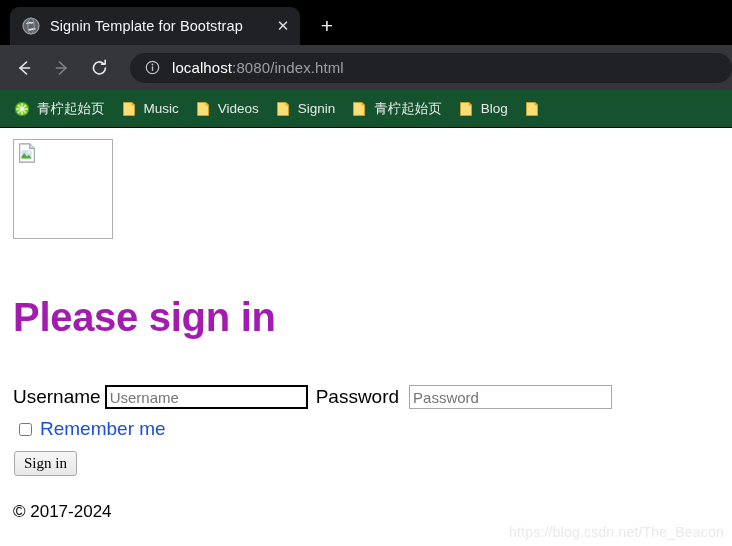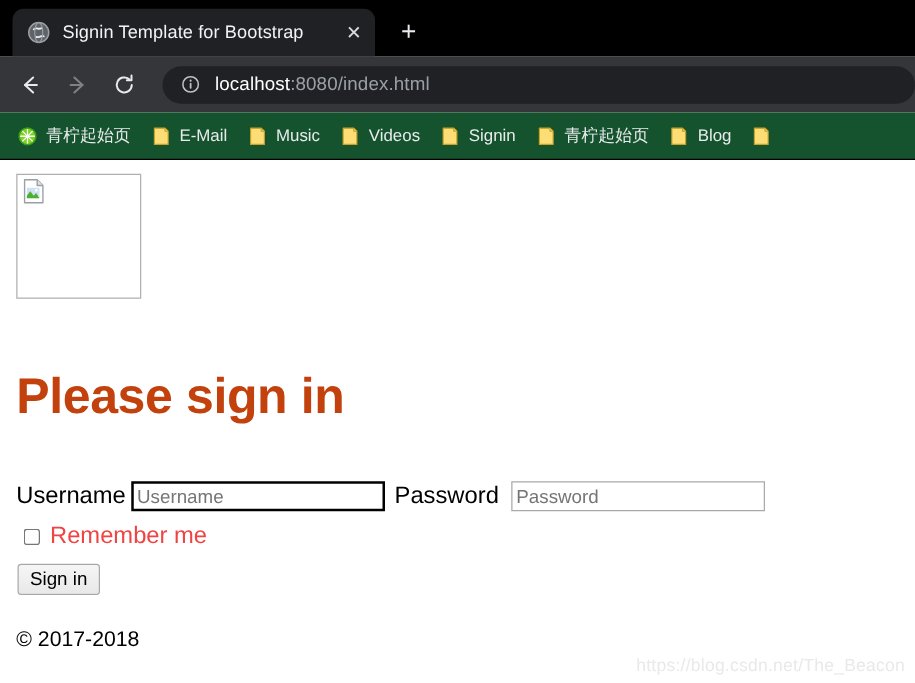"E-Mail" div.bm { html: <div> <svg> <path></path> <path></path> </svg> <span>E-Mail</span> </div> -> none }
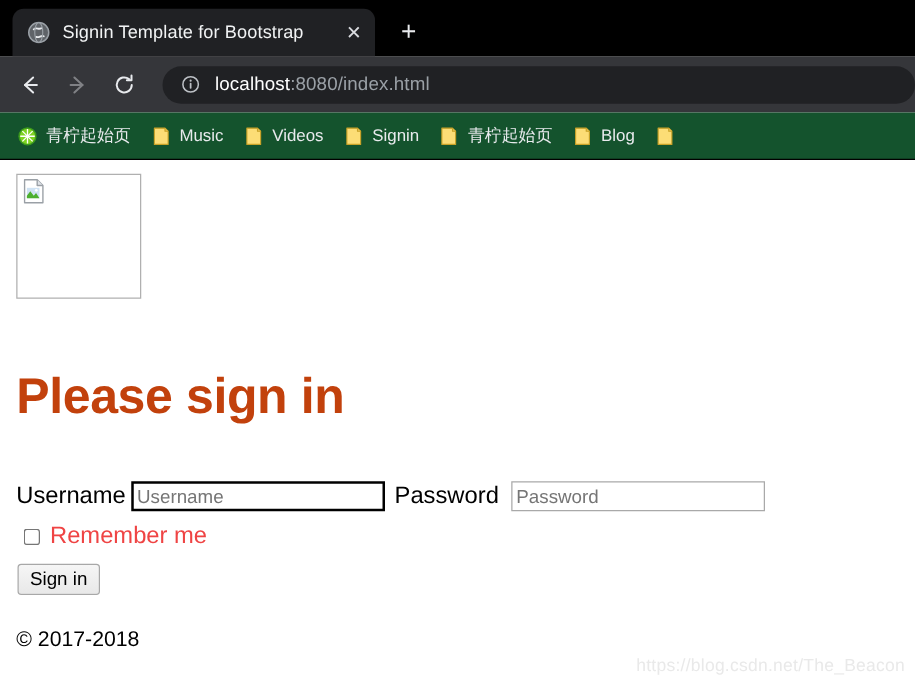"Please sign in" h1.signin-title { color: #c2410c -> #a21caf }
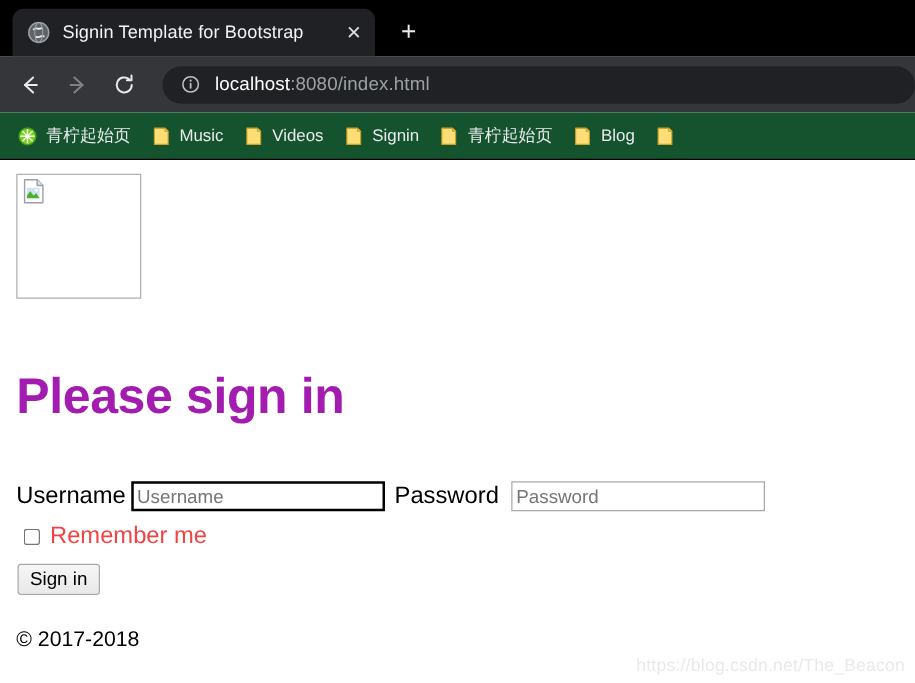"Remember me" .remember-label { color: #ef4444 -> #1d4ed8 }
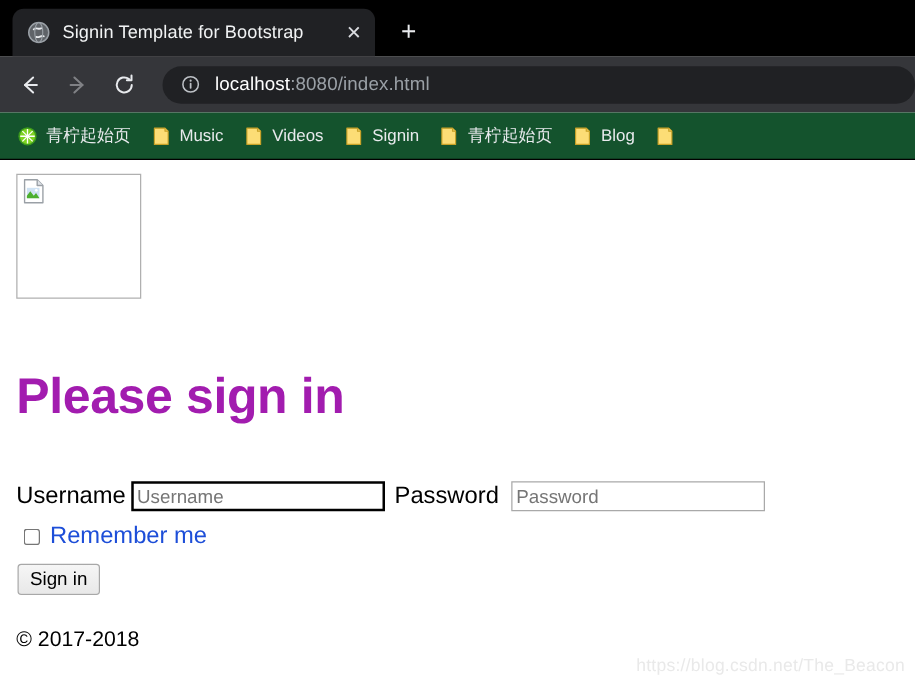"Sign in" .signin-btn { font-family: Liberation Sans, sans-serif -> Liberation Serif, serif }
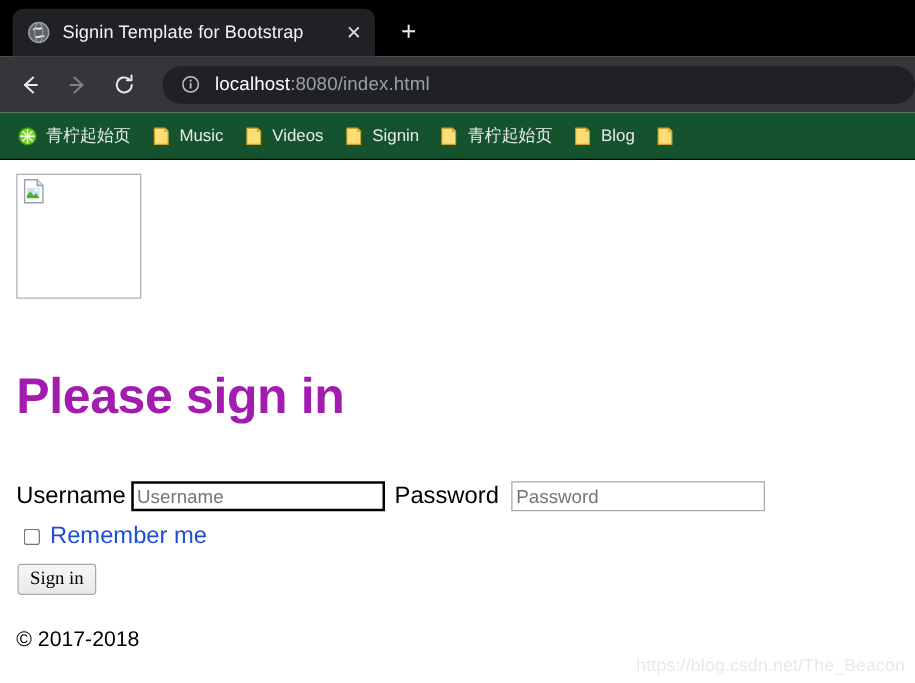"© 2017-2018" div.copyright { text: 2017-2018 -> 2017-2024 }
